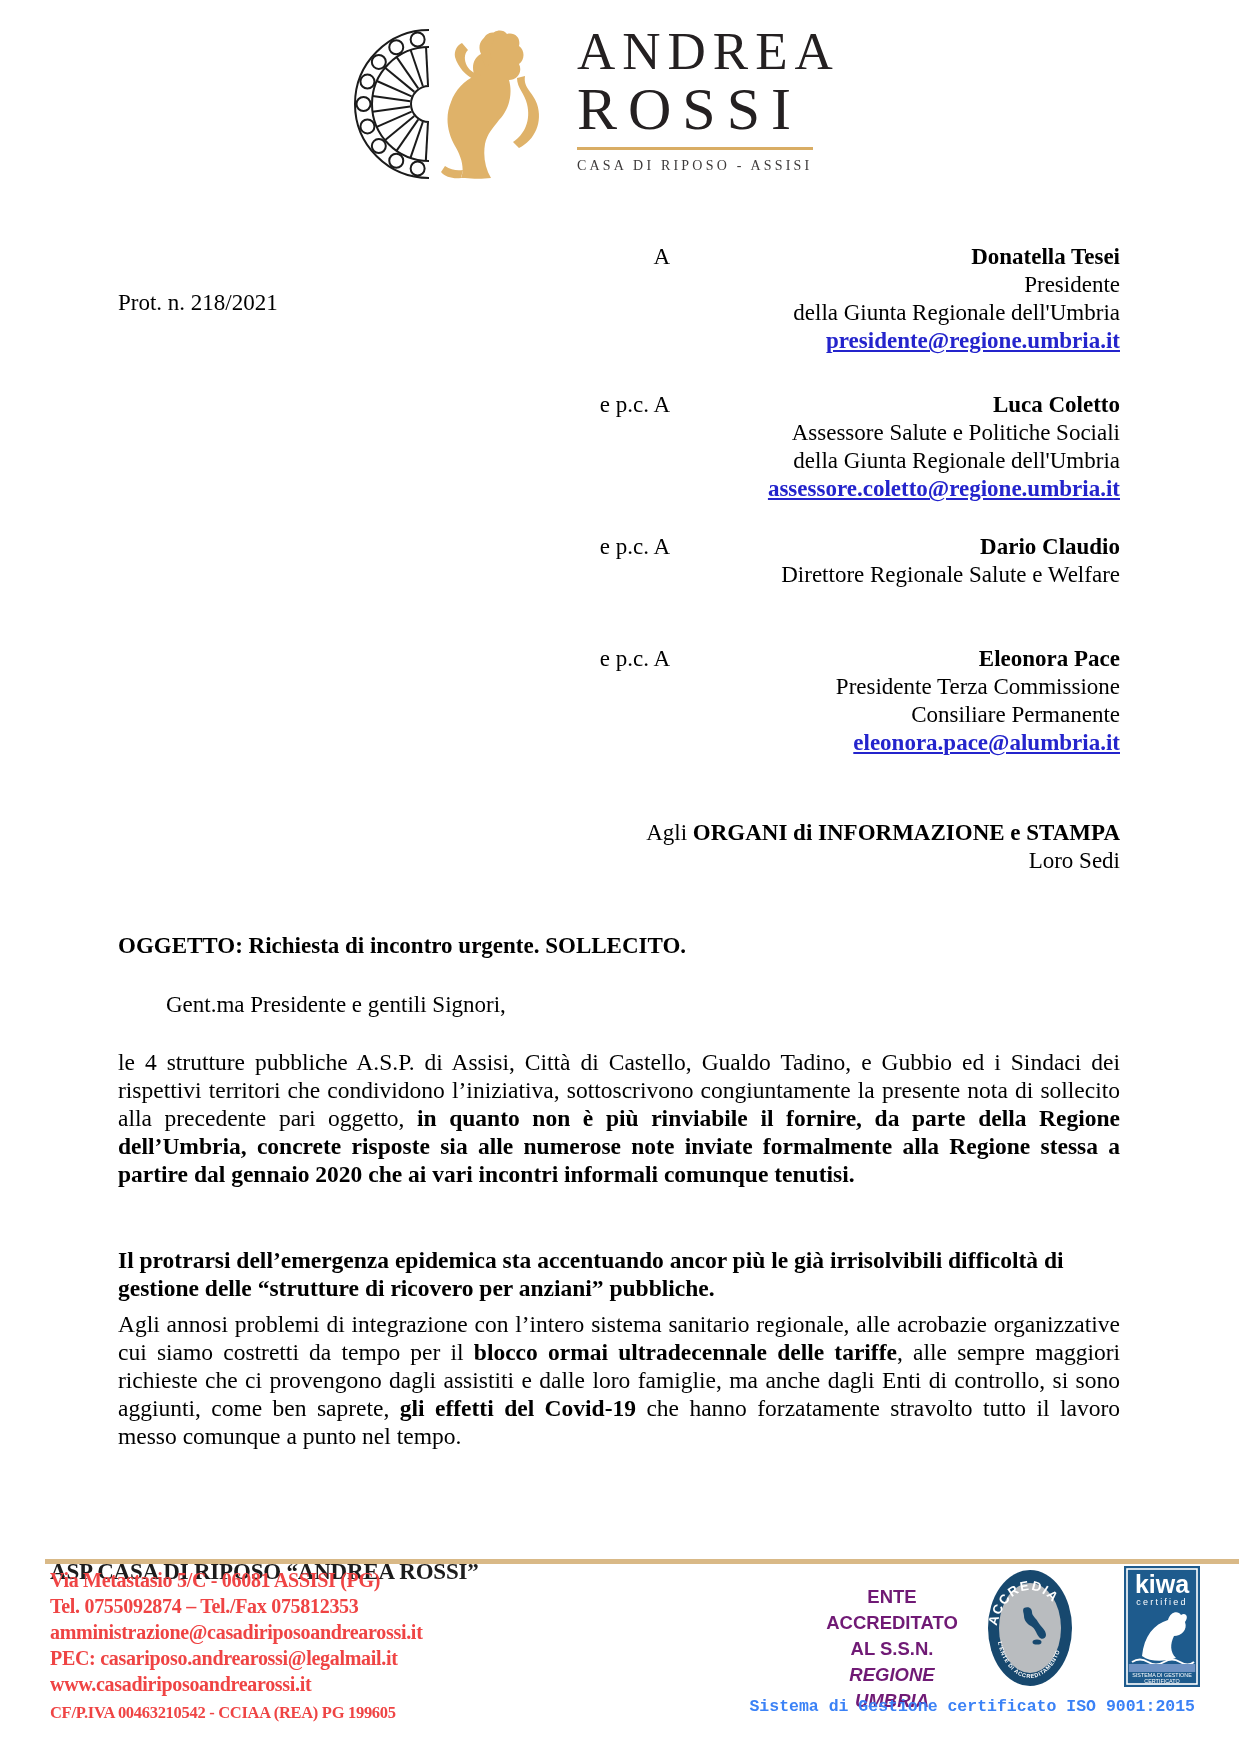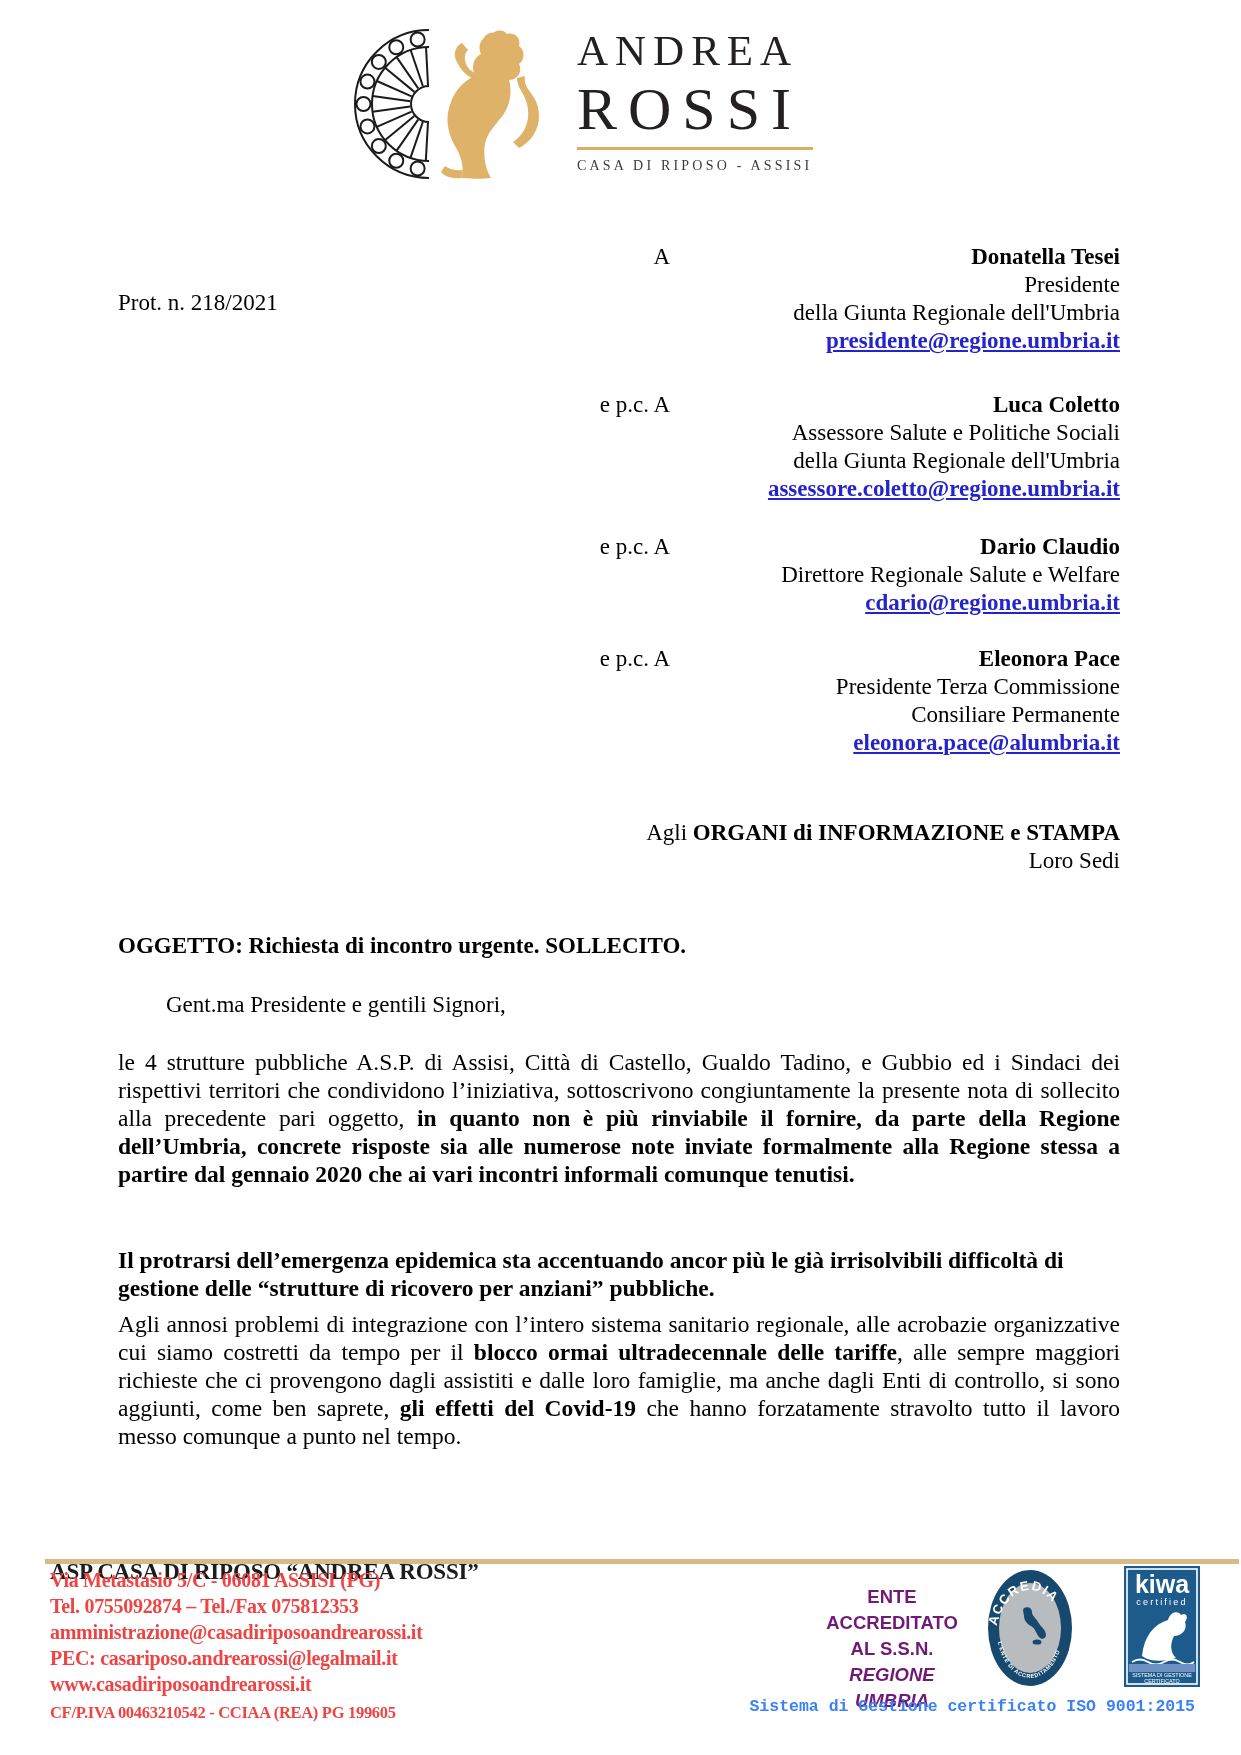"ANDREA" .wm-line1 { font-size: 43px -> 53px }
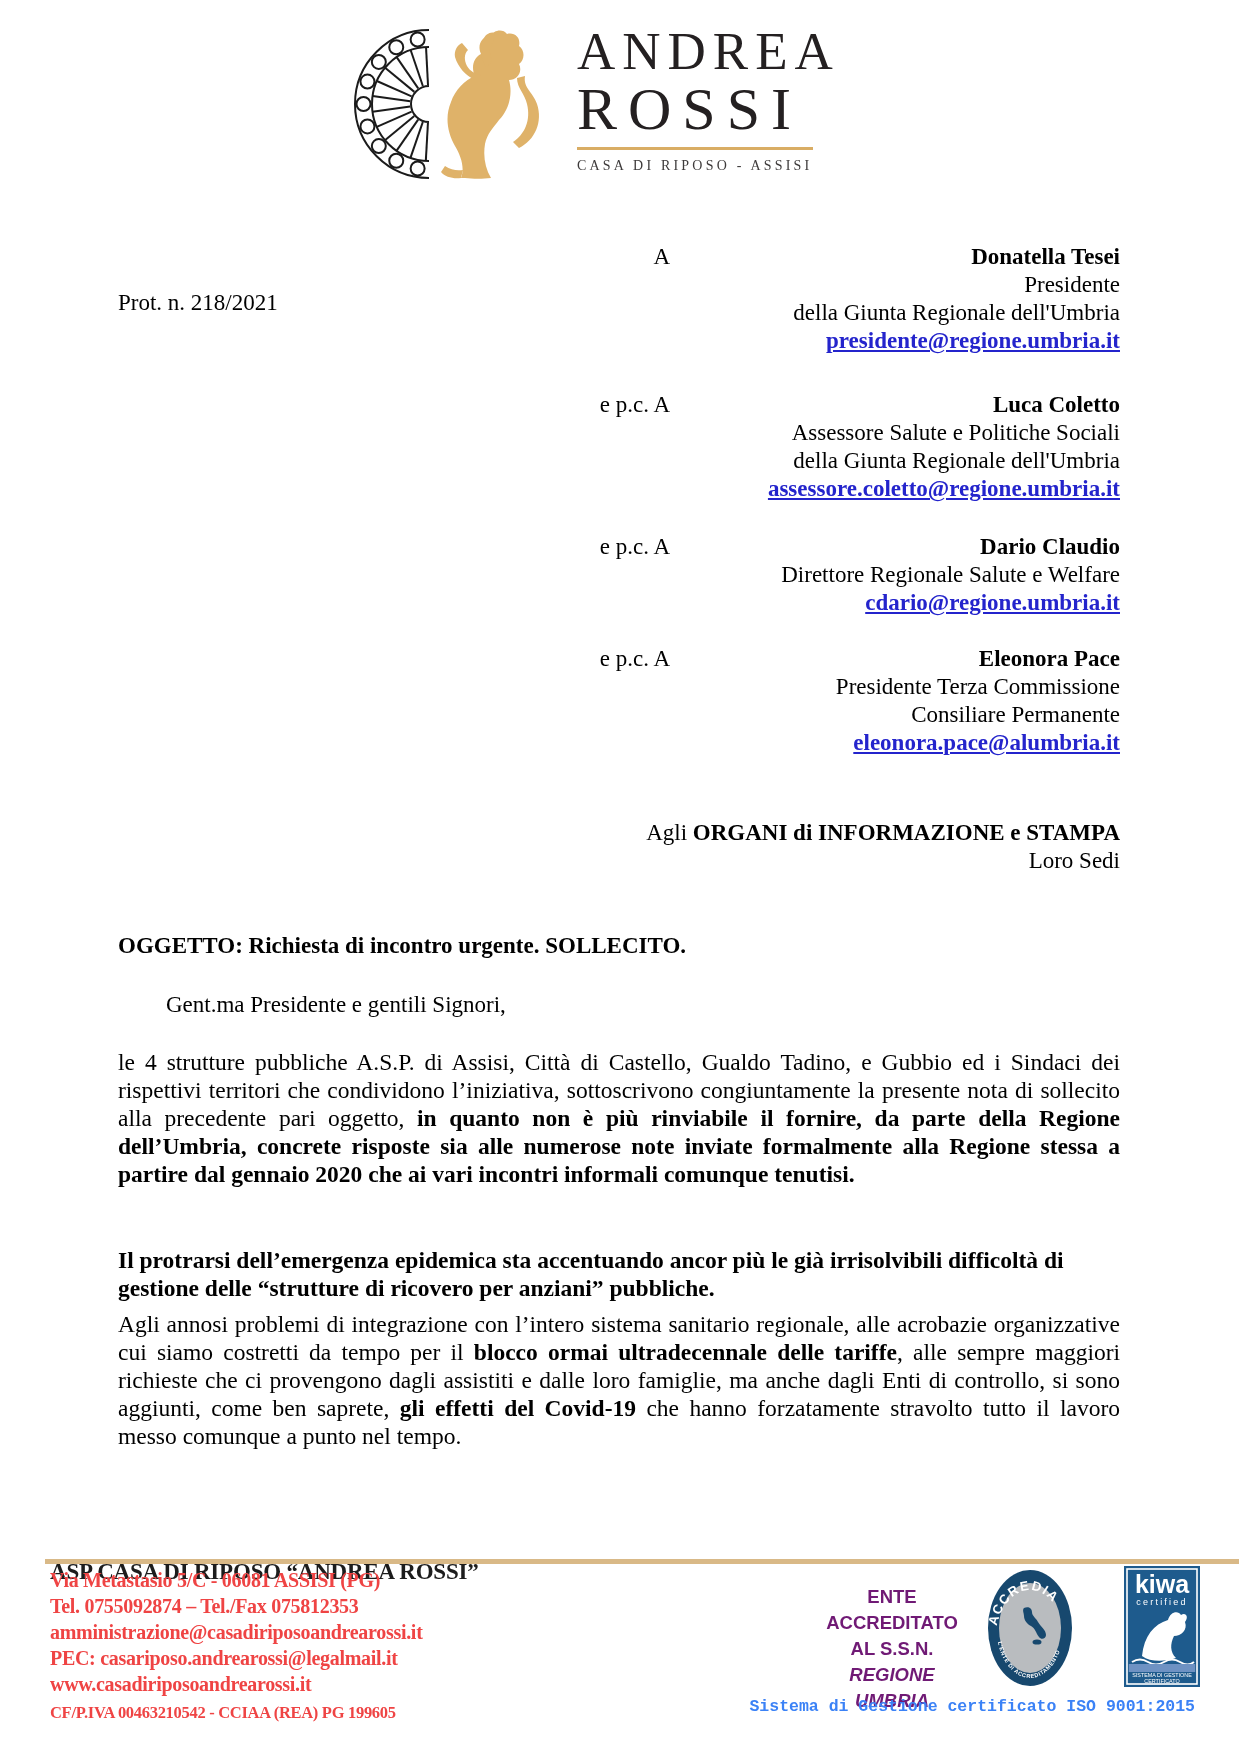"cdario@regione.umbria.it" div { html: <div><a>cdario@regione.umbria.it</a></div> -> none }
